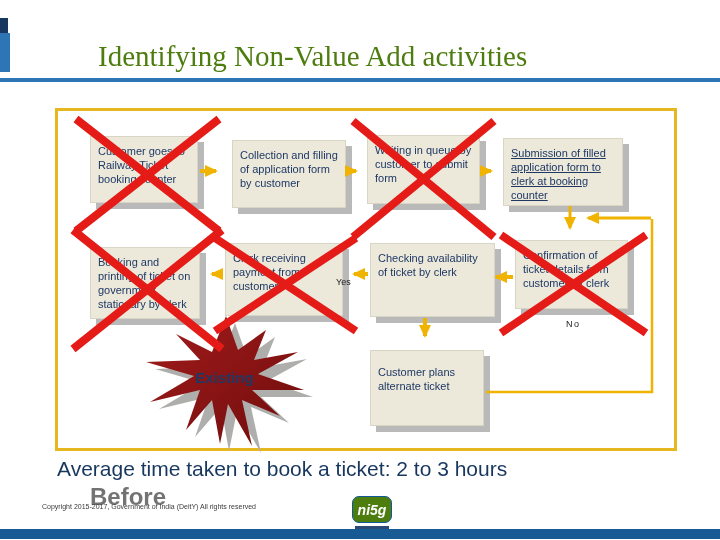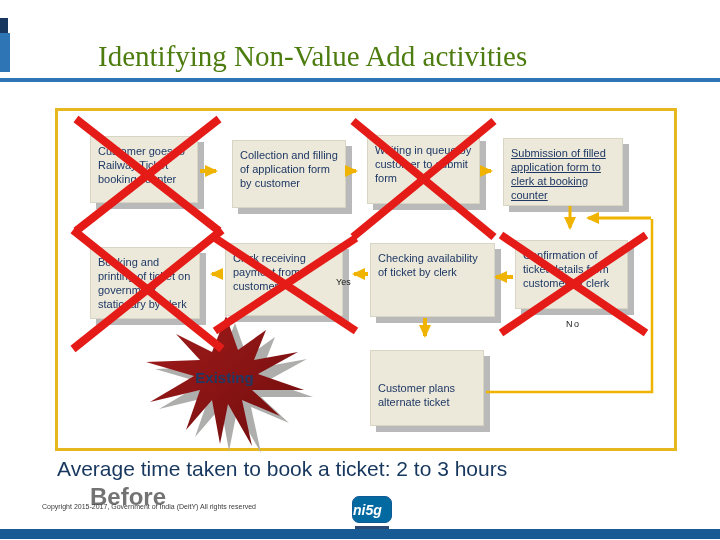"Customer plans alternate ticket" .box-i { padding-top: 30px -> 14px }
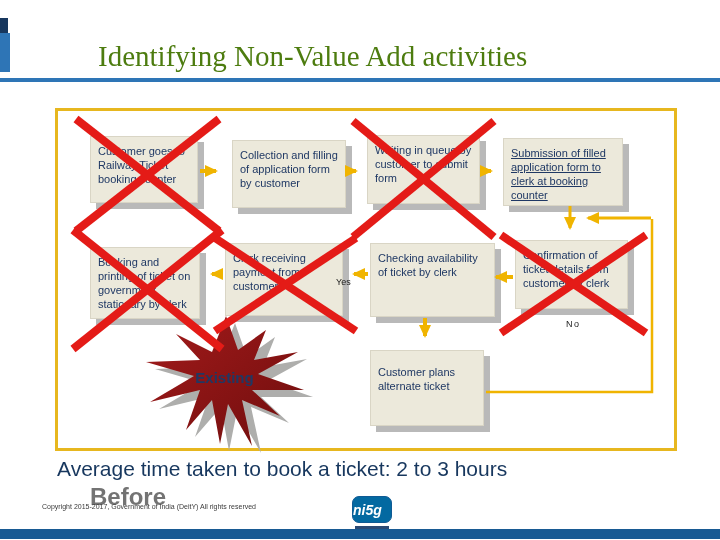"ni5g" .nisg-logo { background: #0369a1 -> #4d7c0f; text-align: none -> center }
